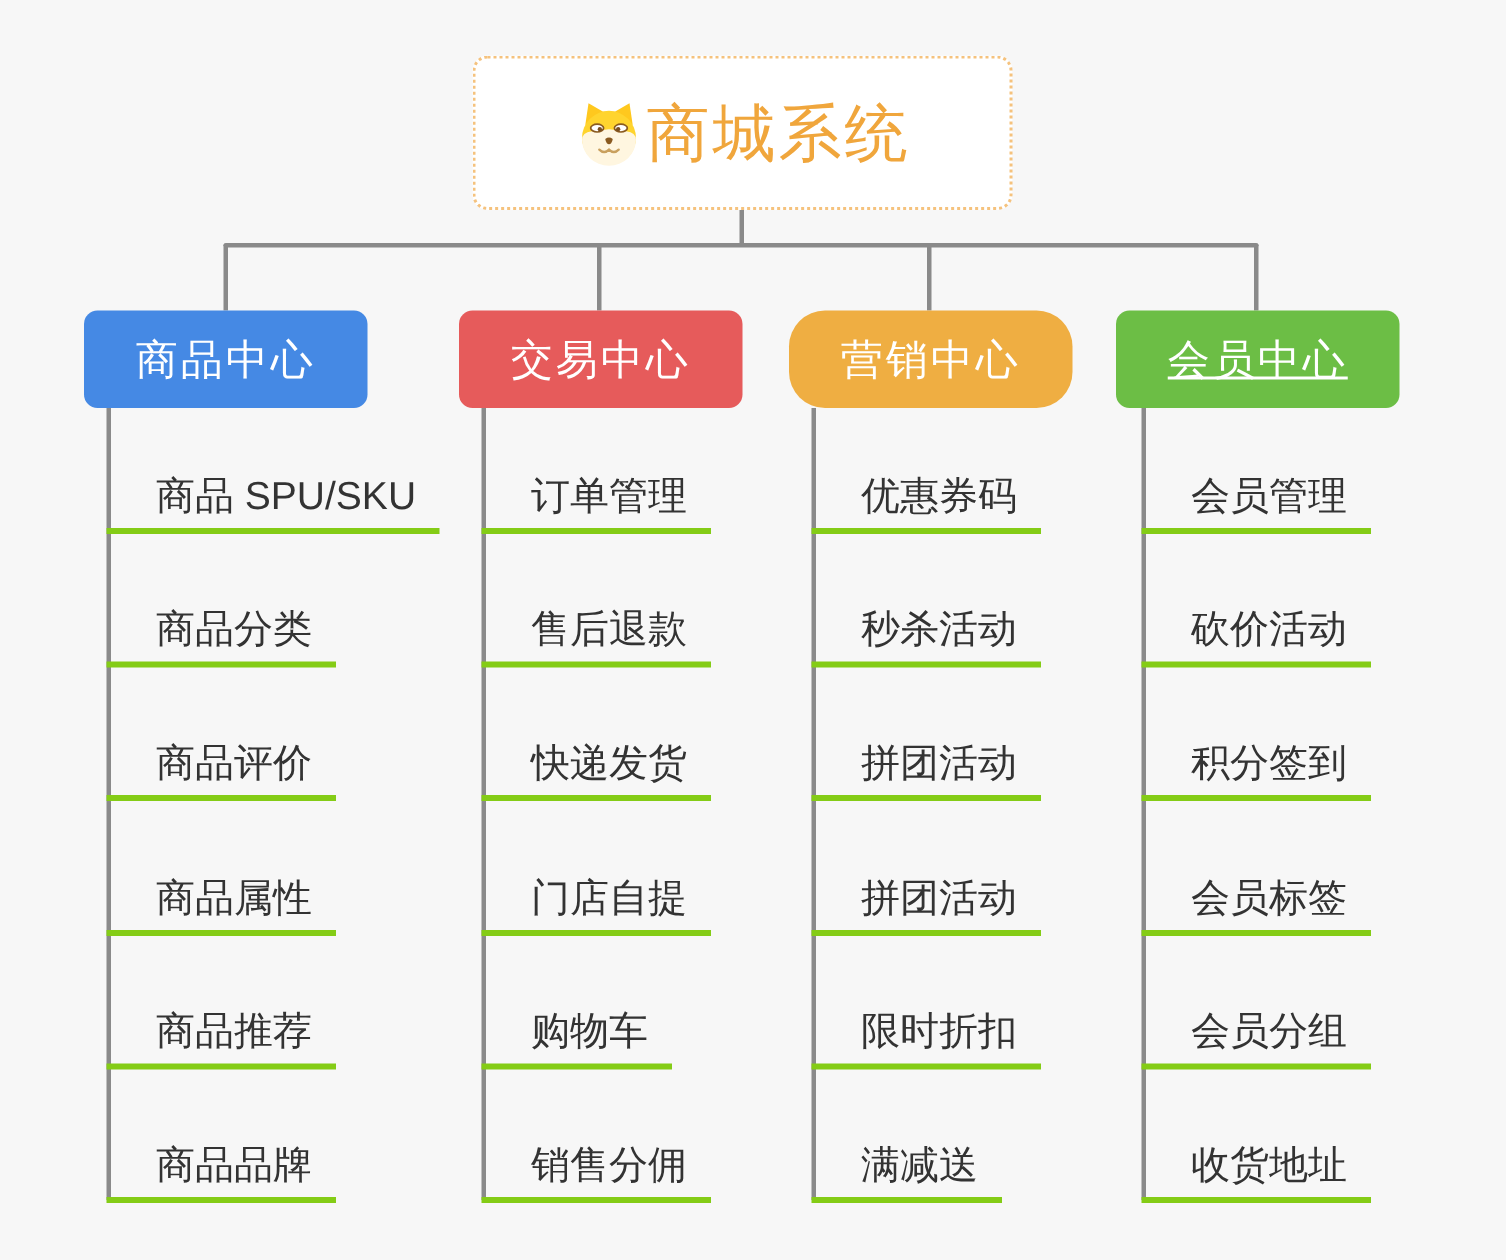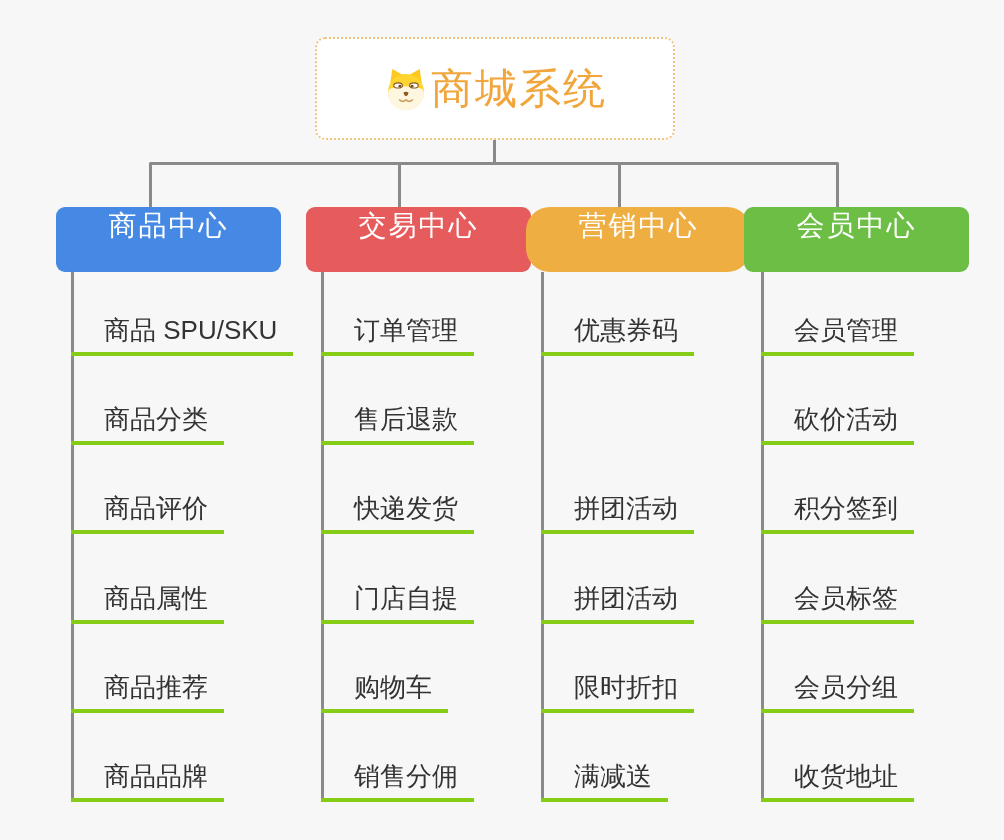"商品中心" .branch { align-items: flex-start -> center; width: 225px -> 189px }
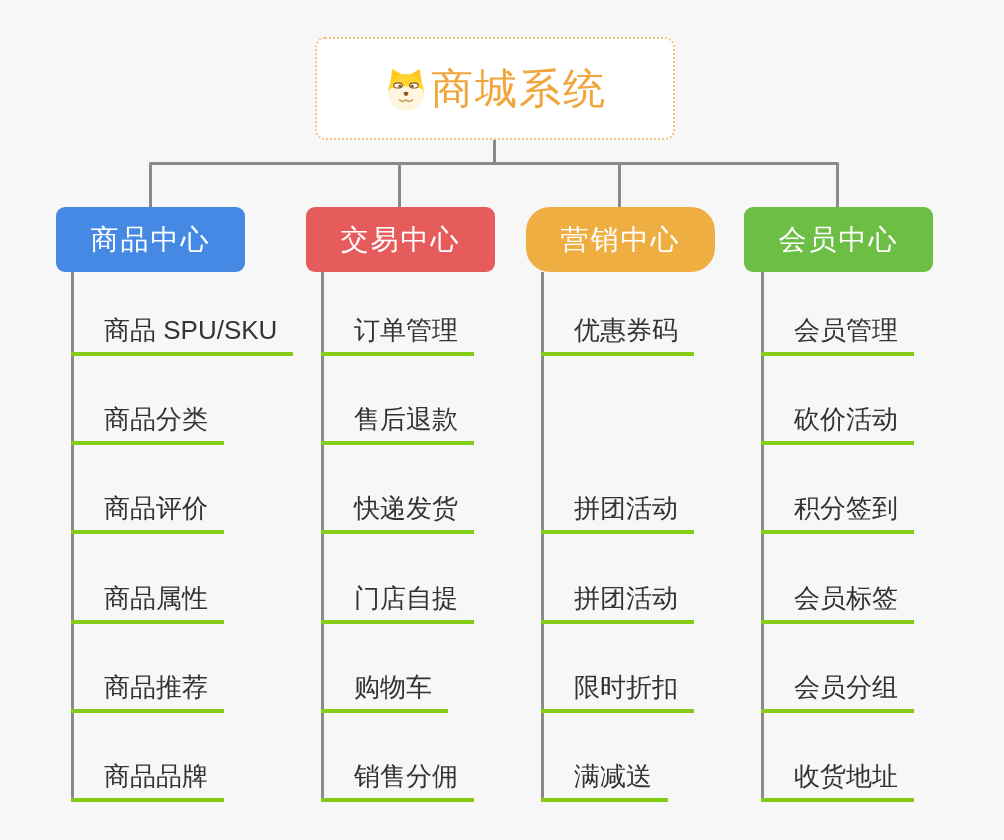"会员中心" div.branch { text-decoration: none -> underline }
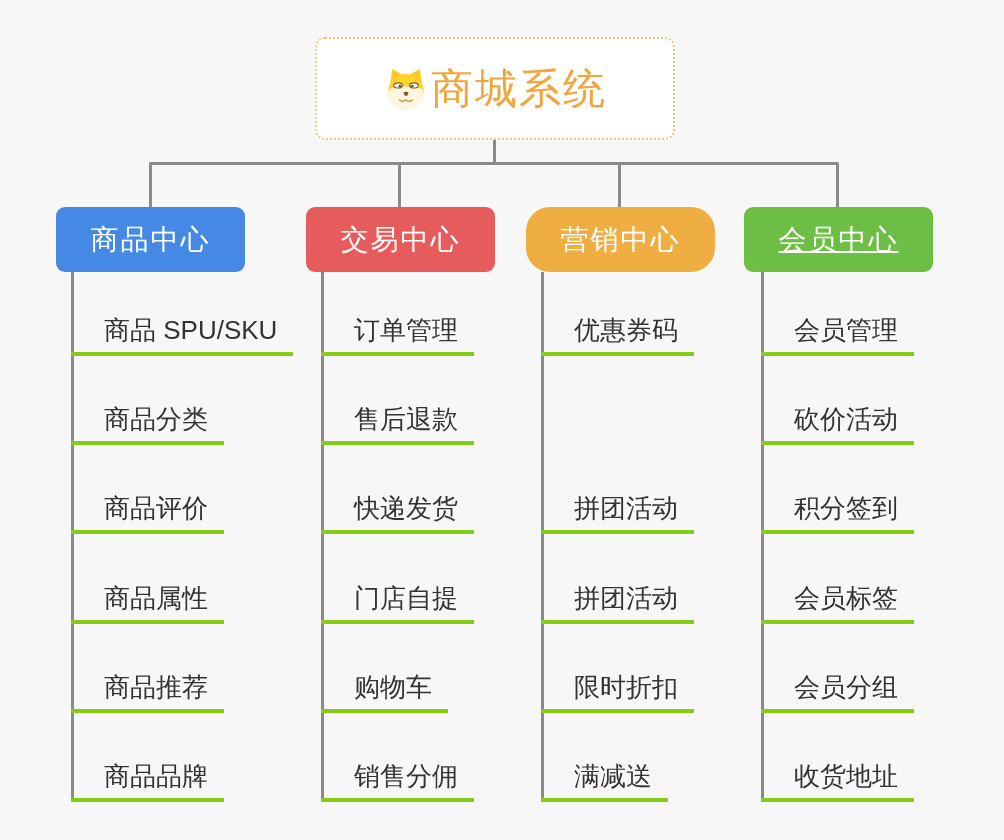"秒杀活动" div.topic { html: none -> <div>秒杀活动</div> }
